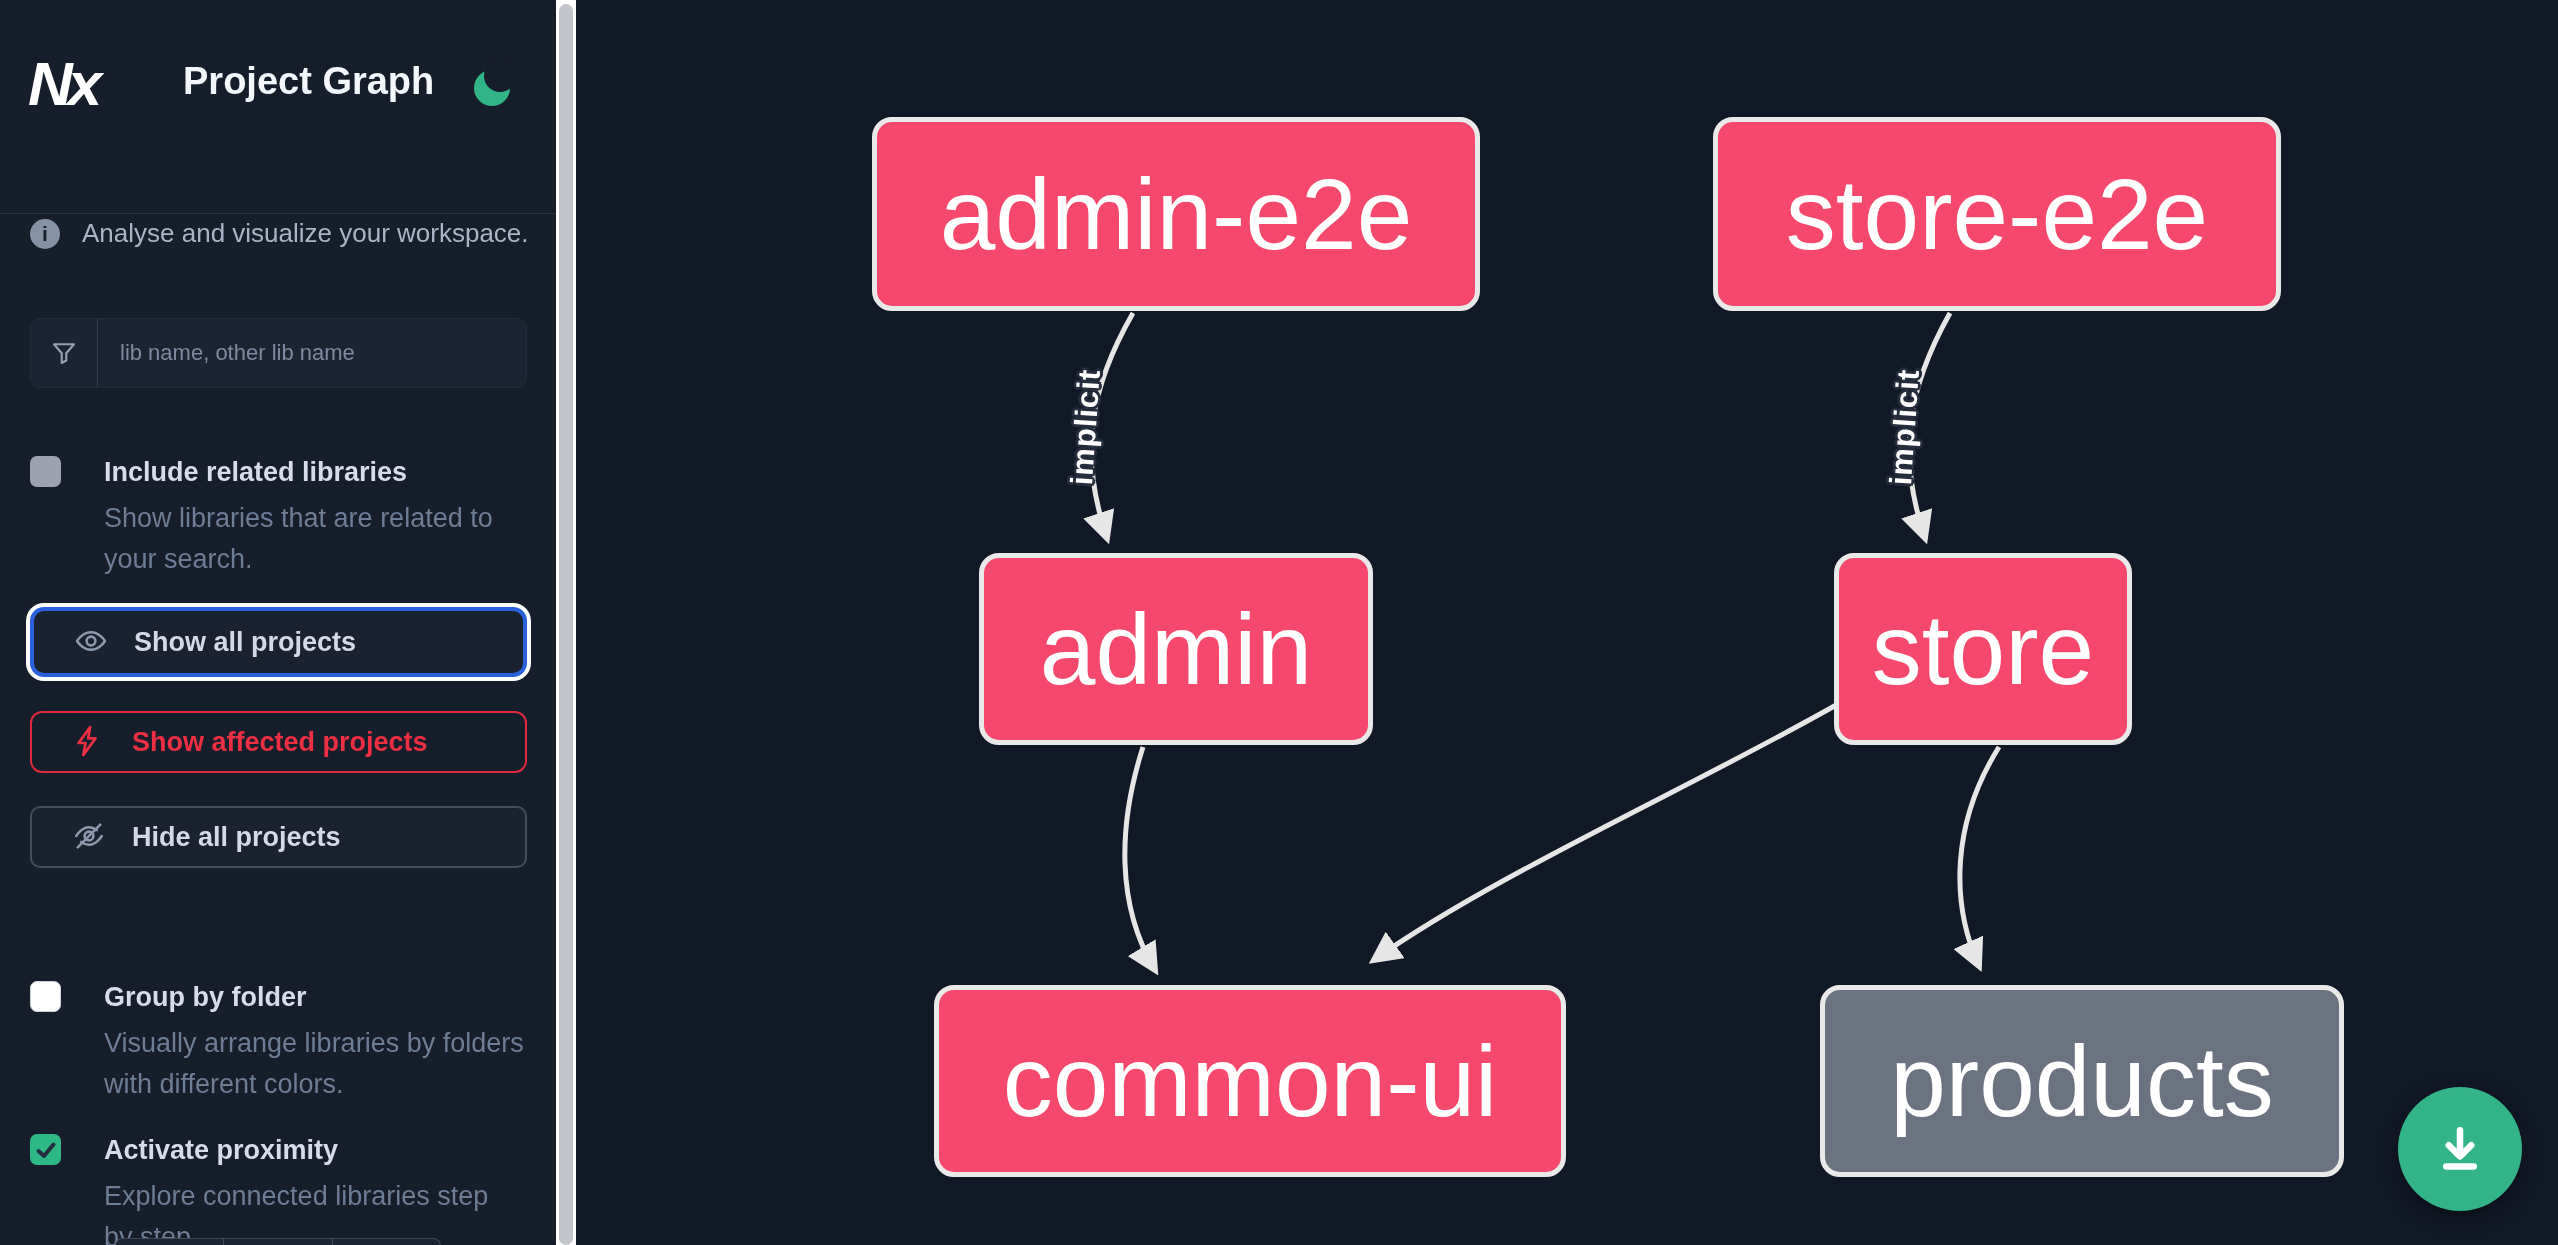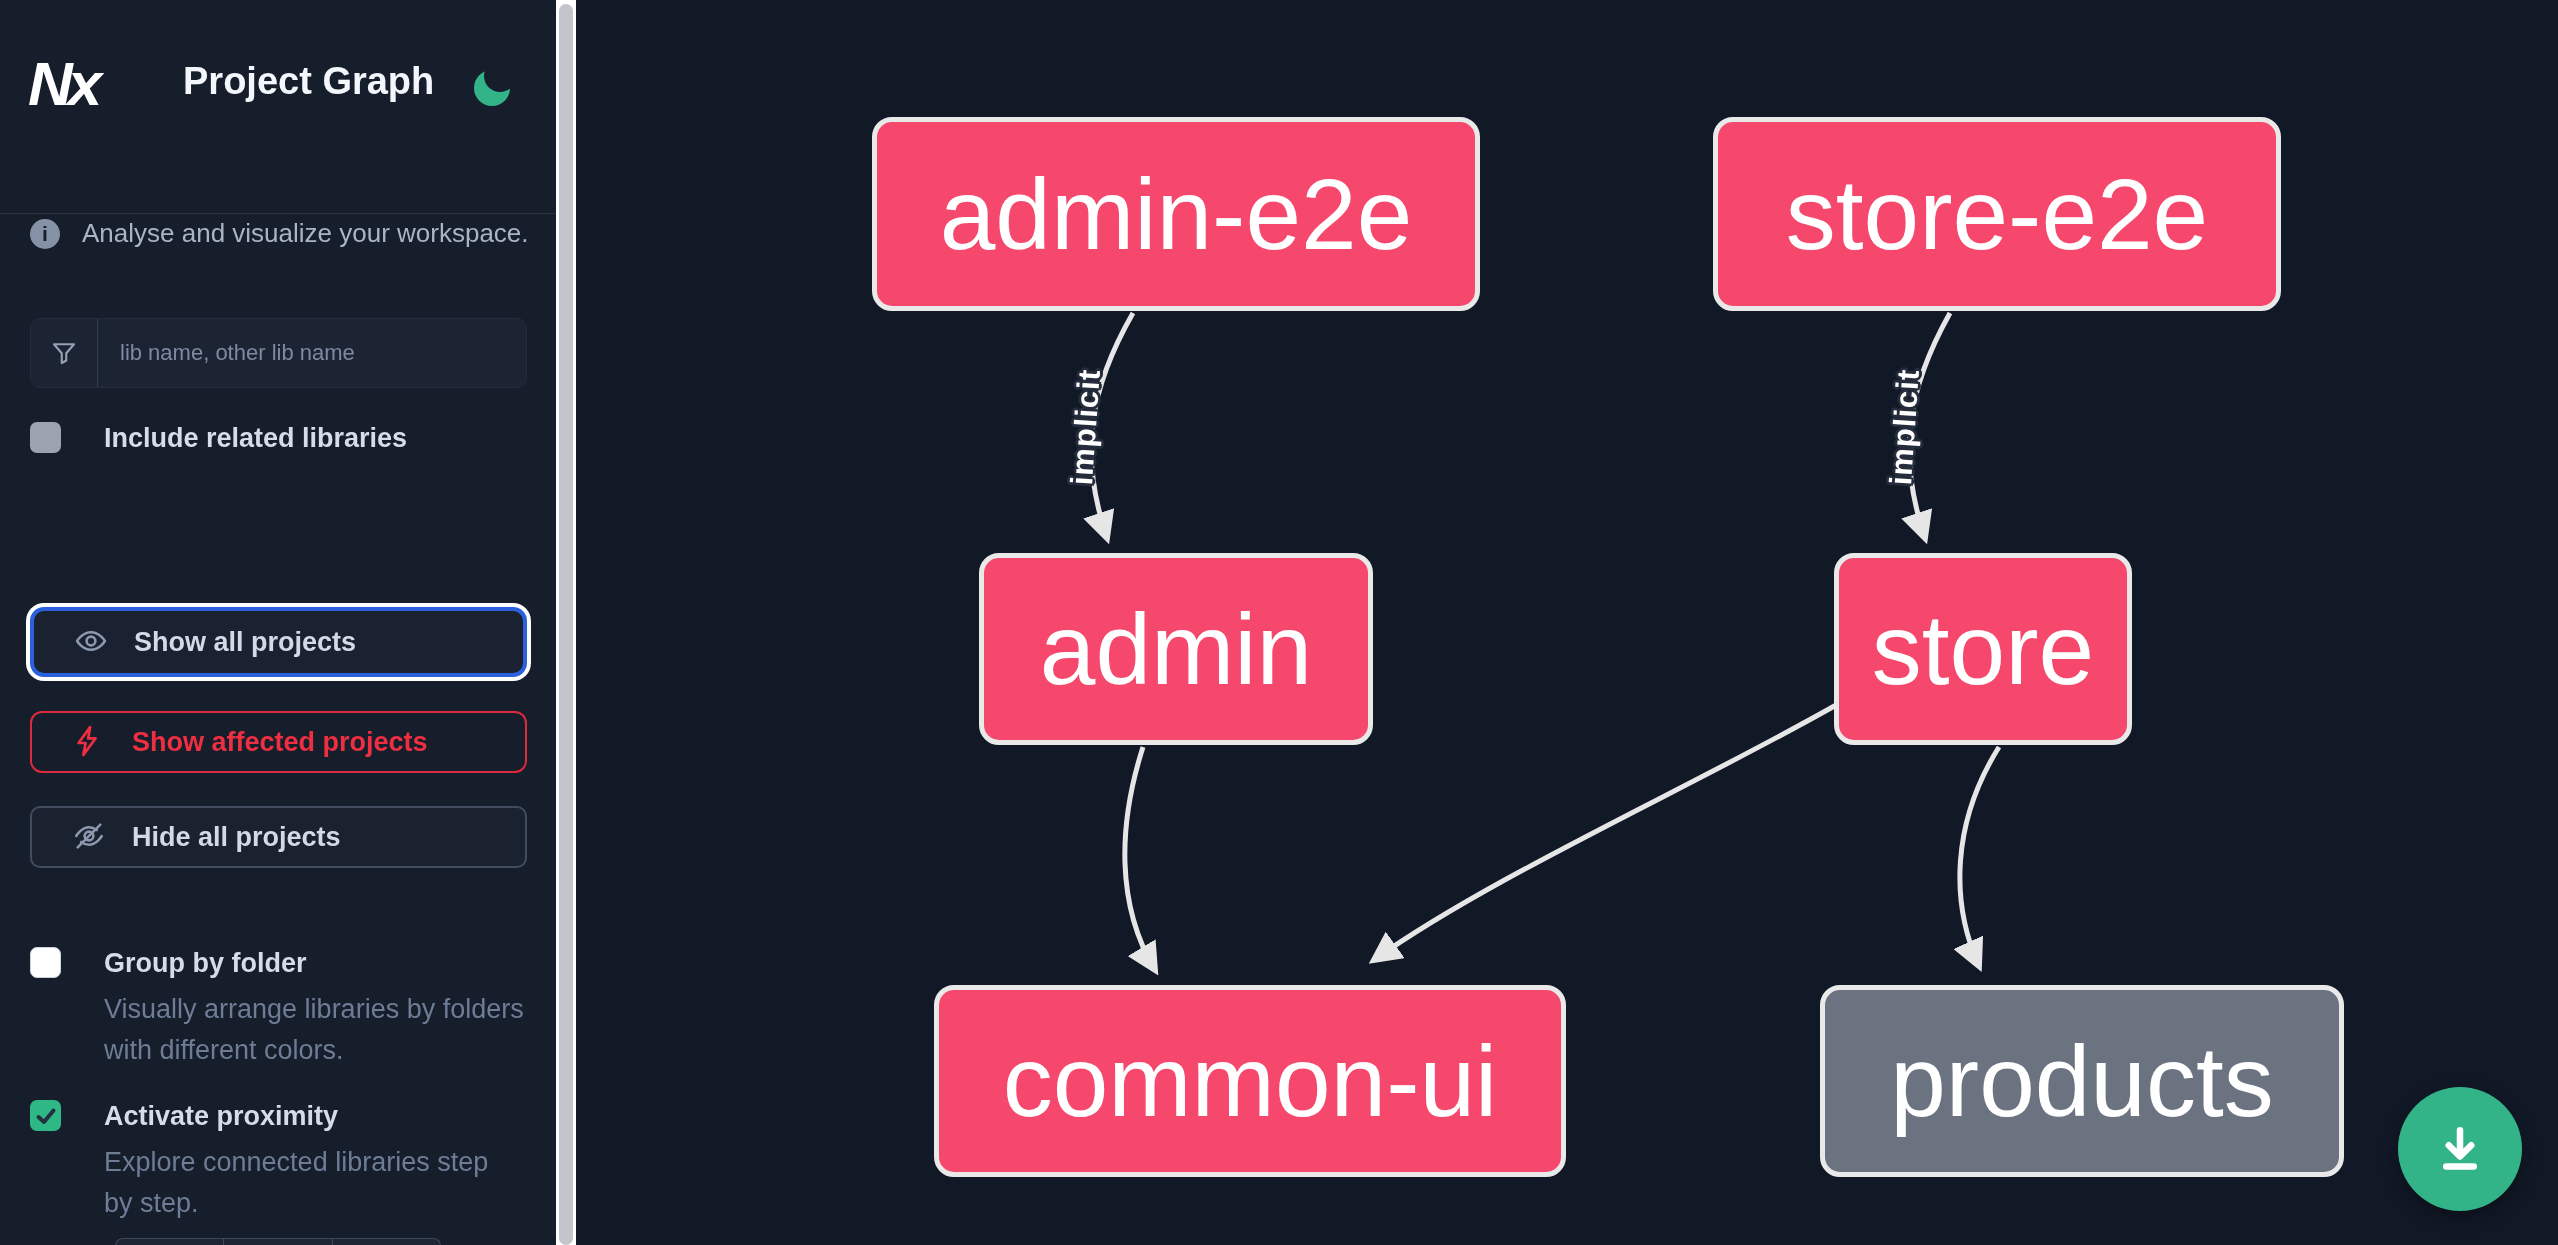"Include related libraries" .check-block { margin-top: none -> 34px }
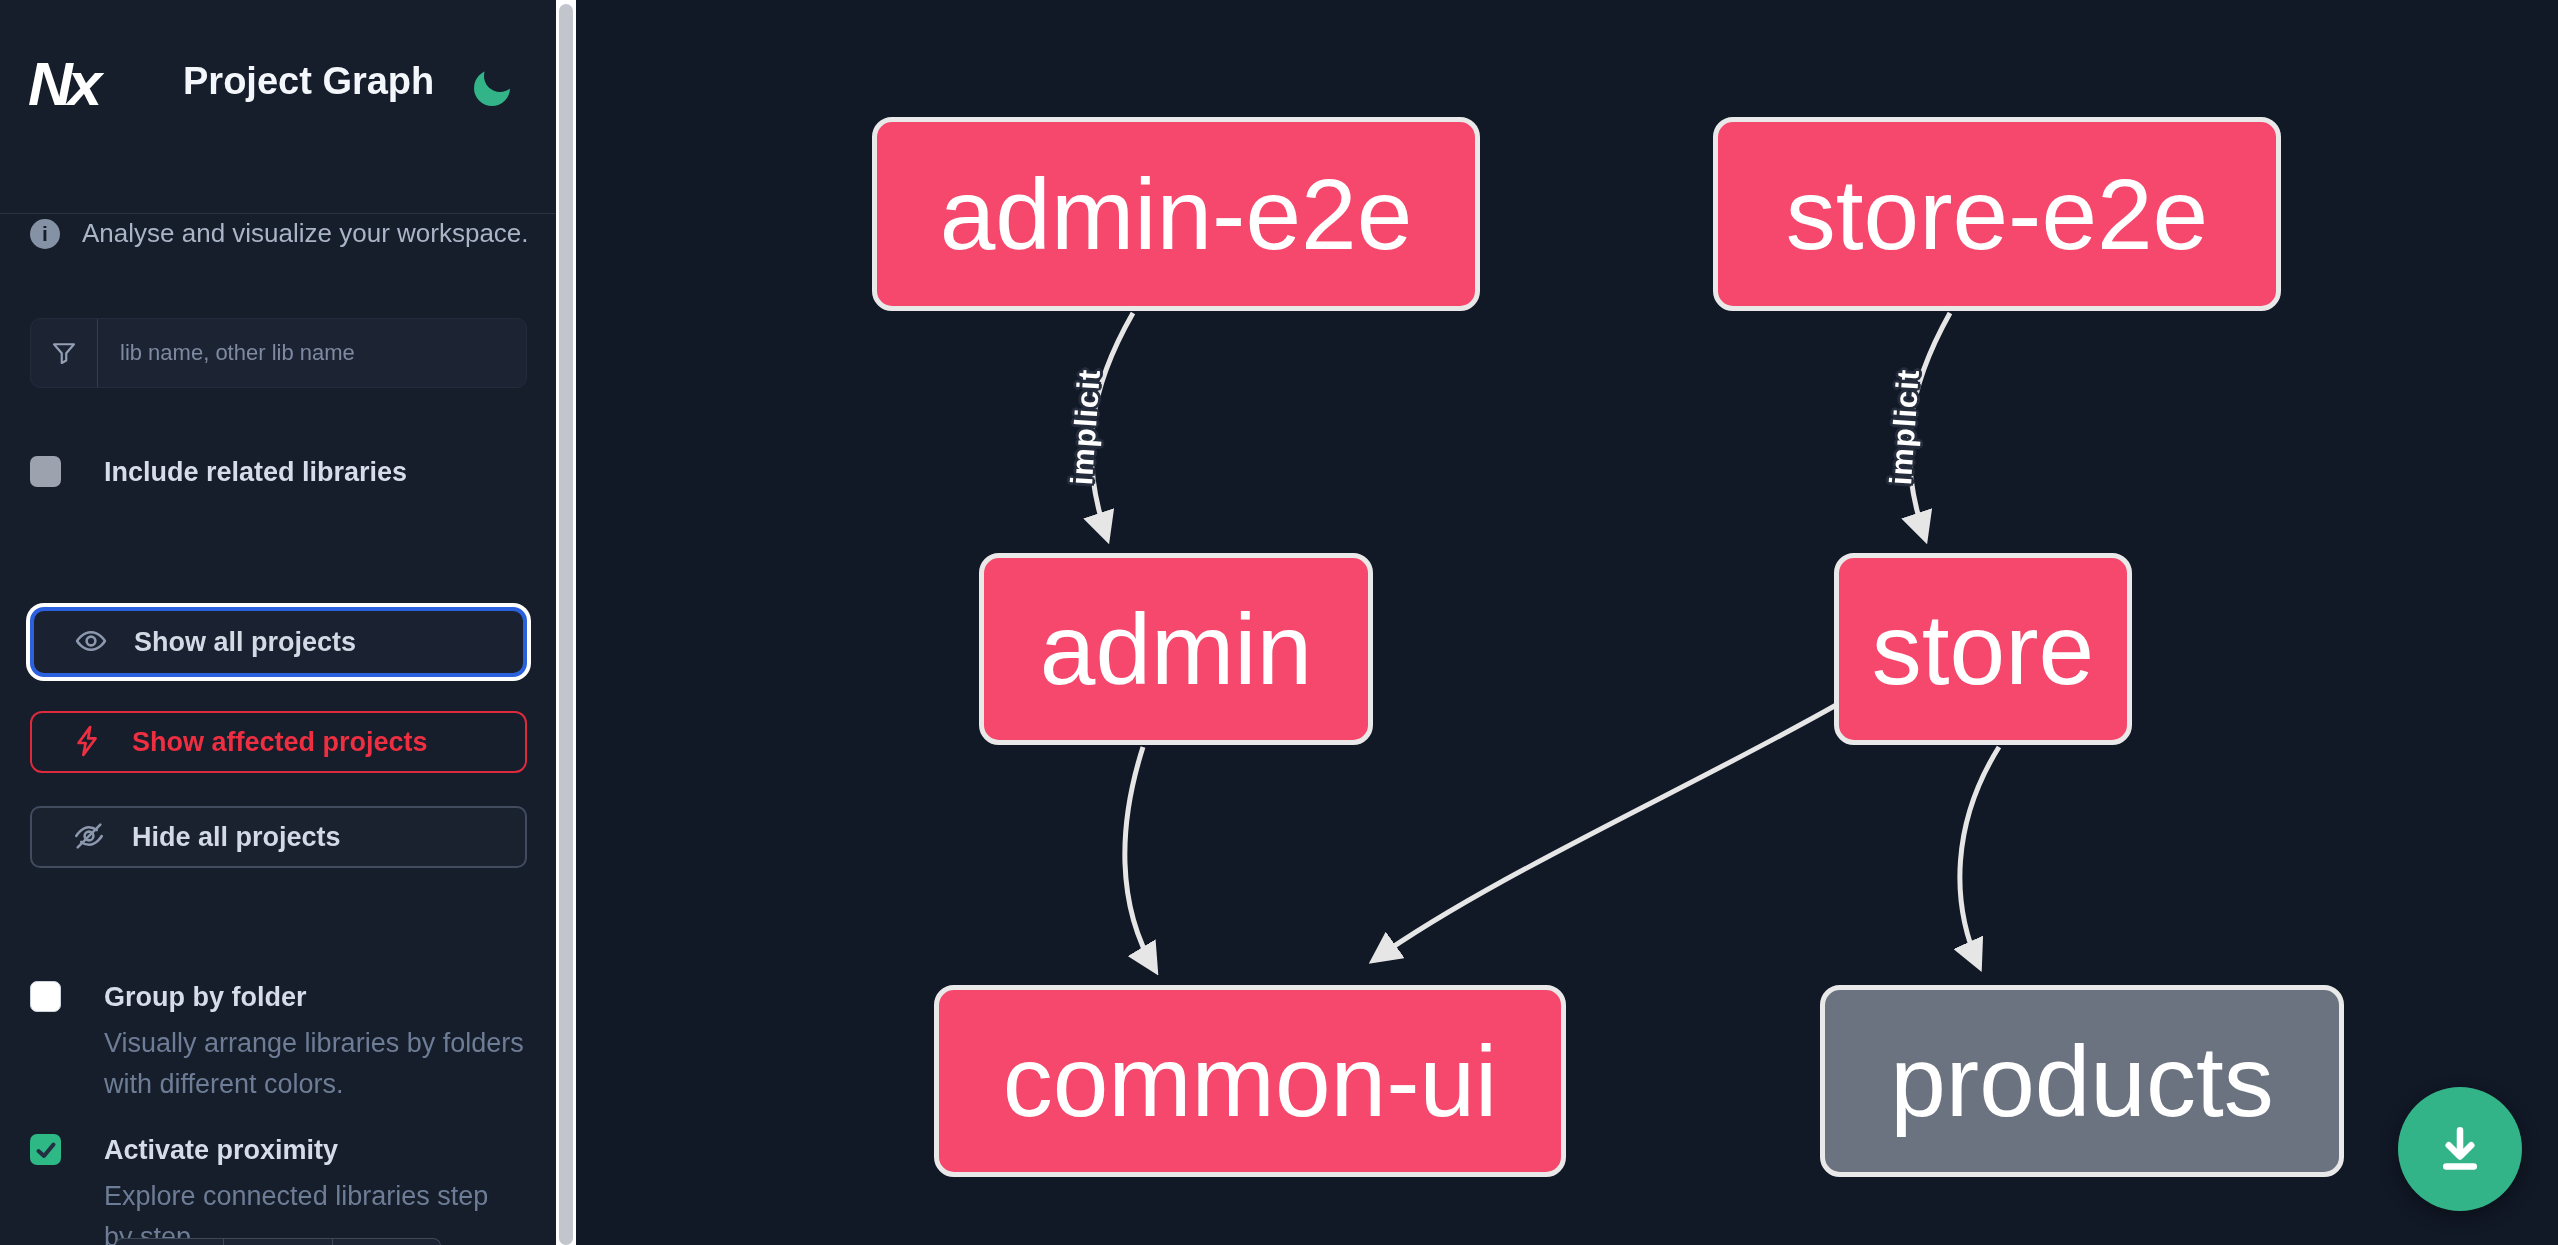"Show libraries that are related" div.cb-desc { html: none -> <div>Show libraries that are related to your search.</div> }
